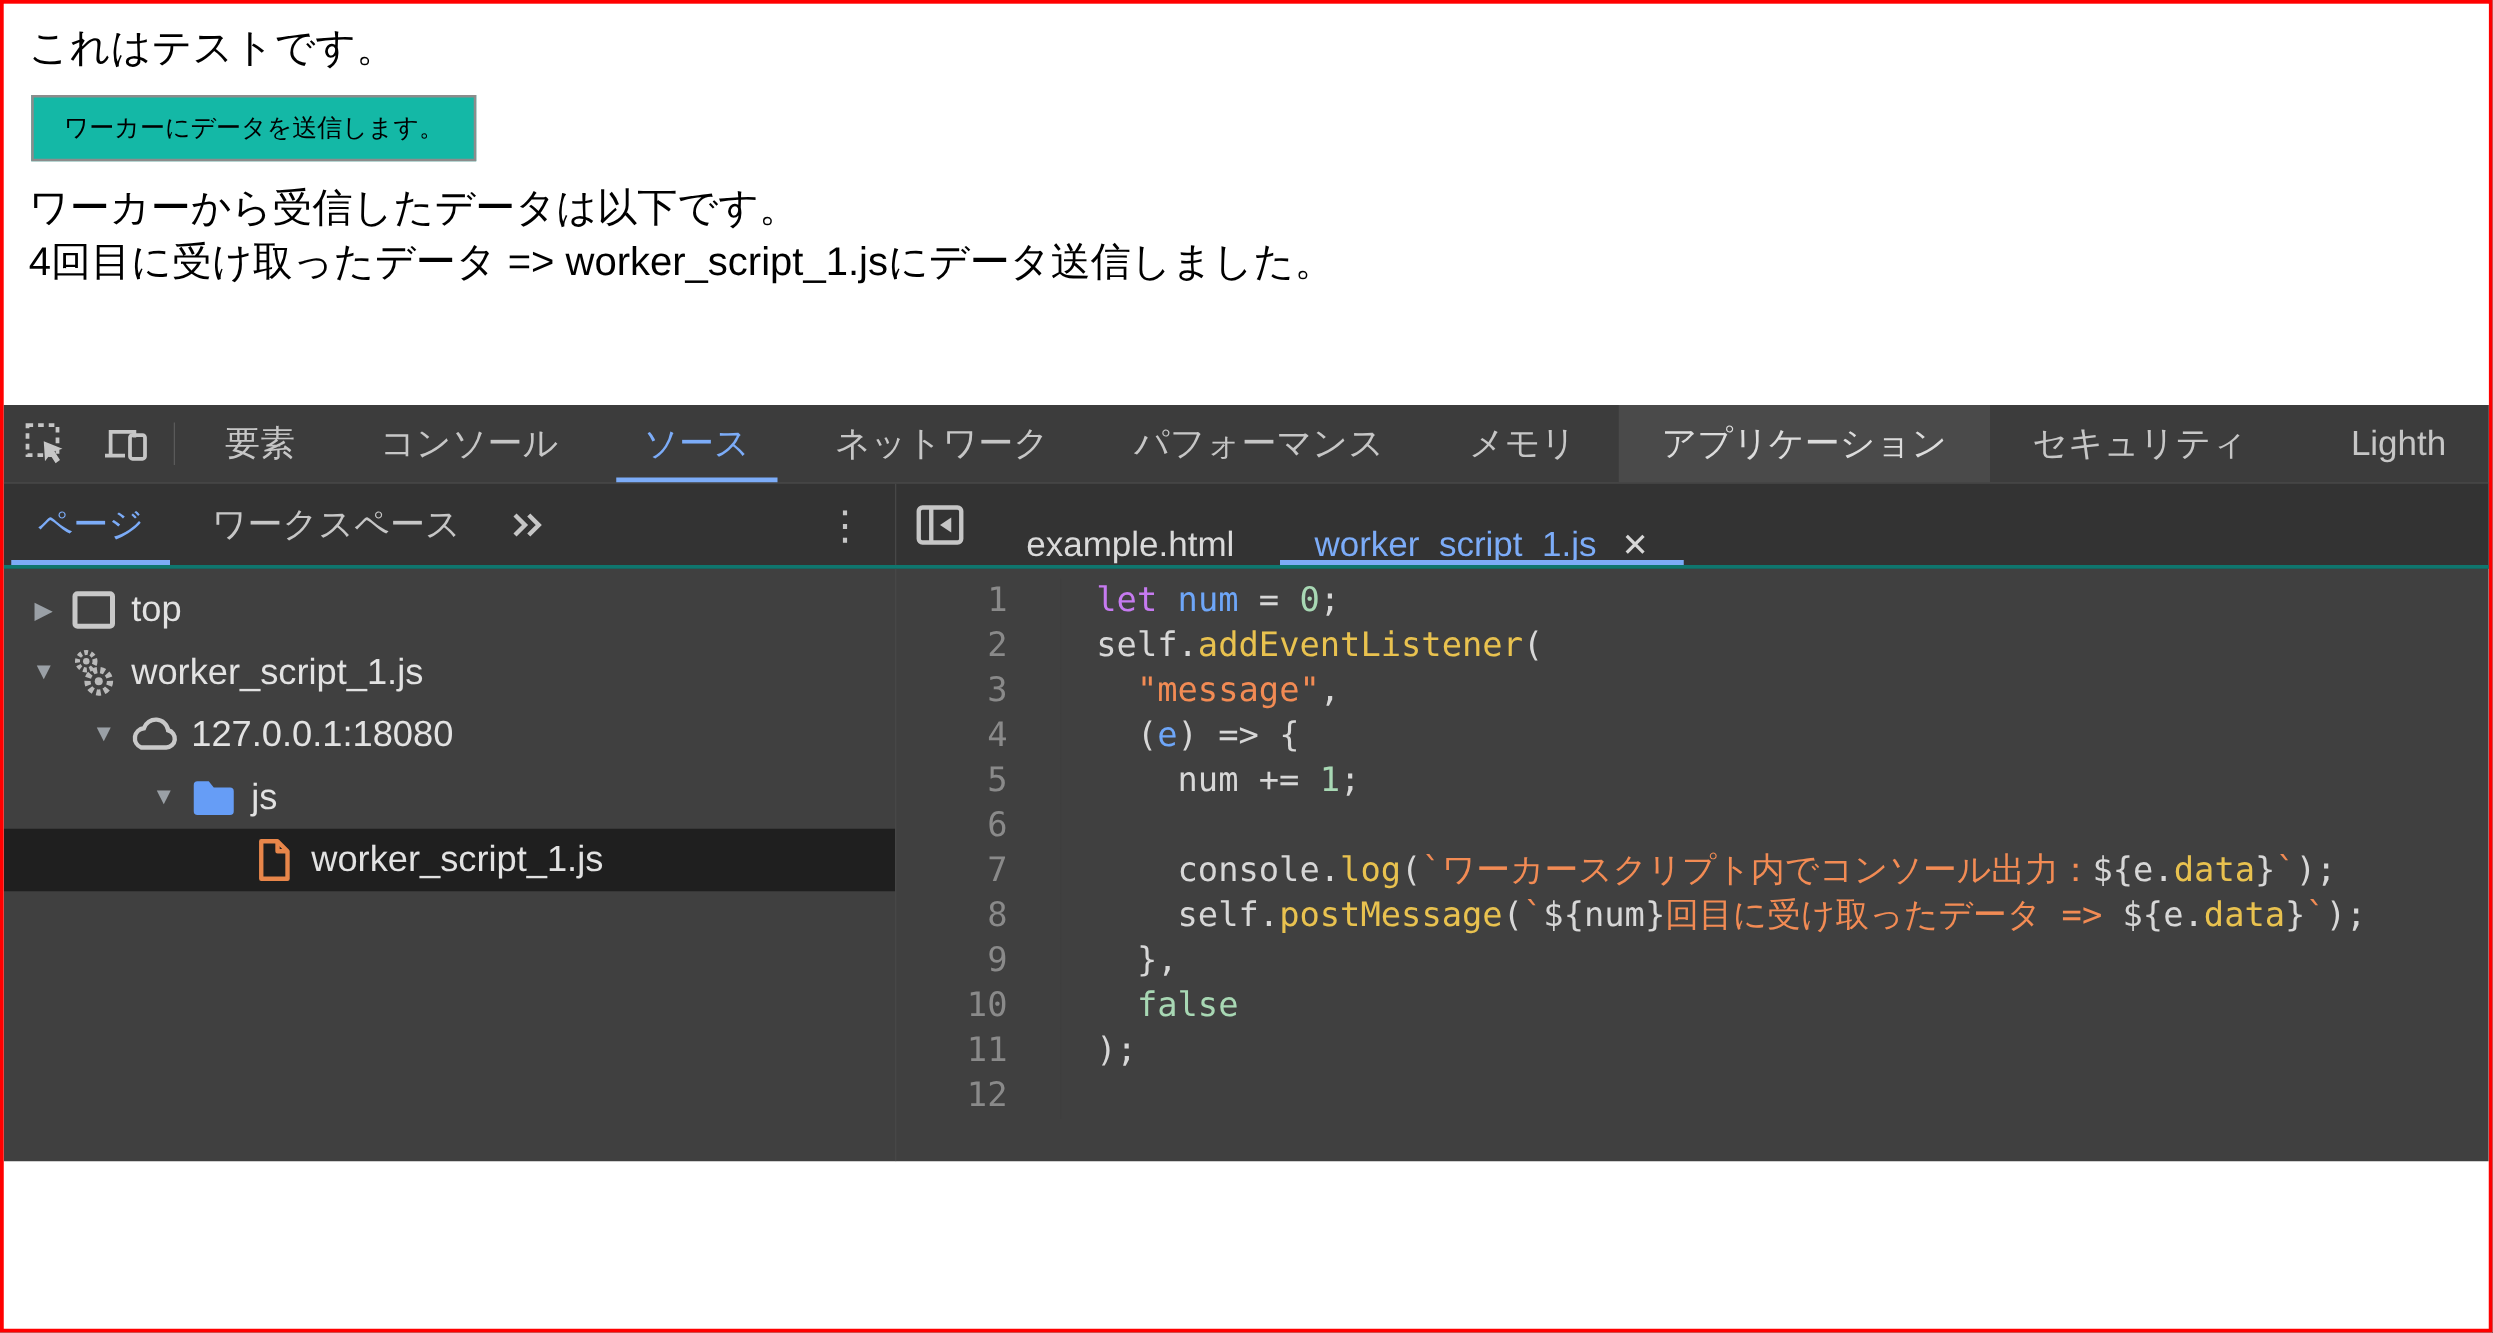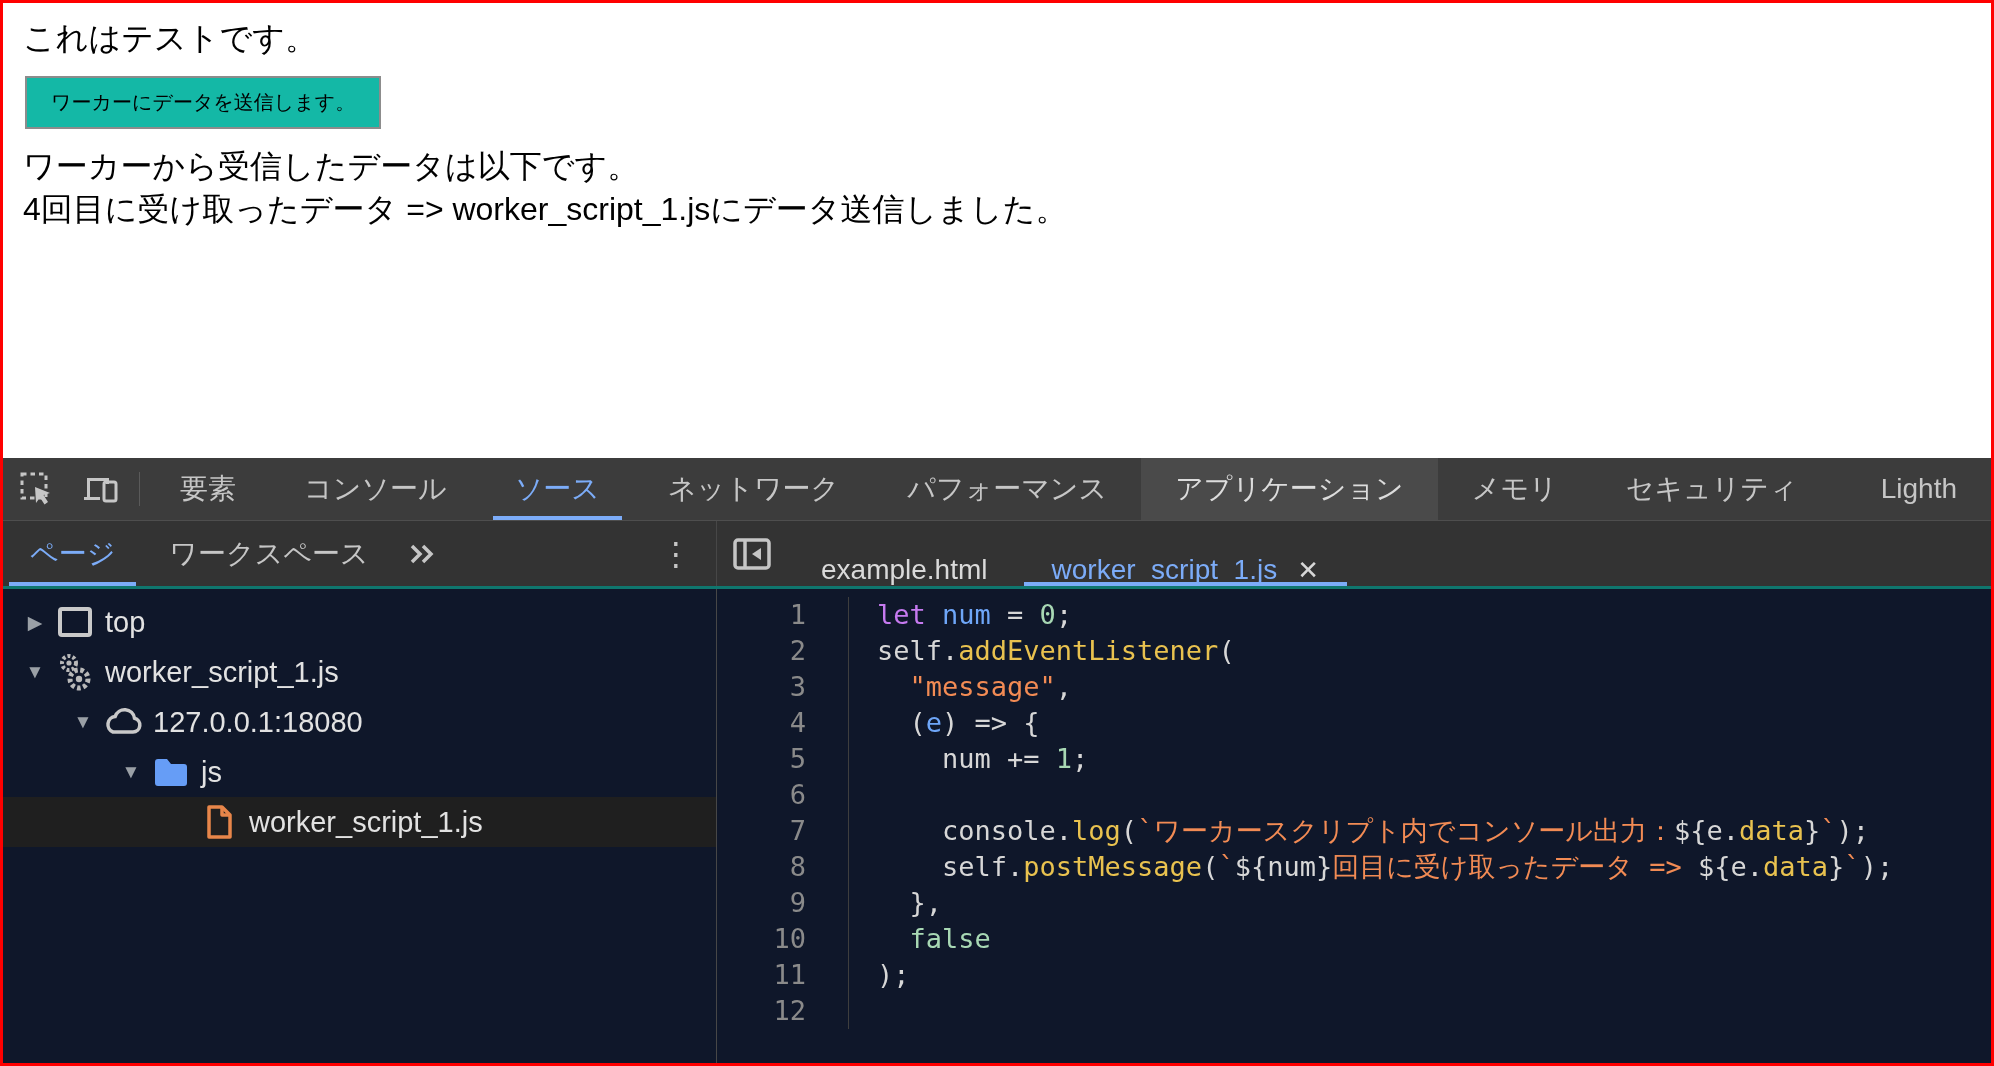"これはテストです。" .webpage { height: 455px -> 321px }
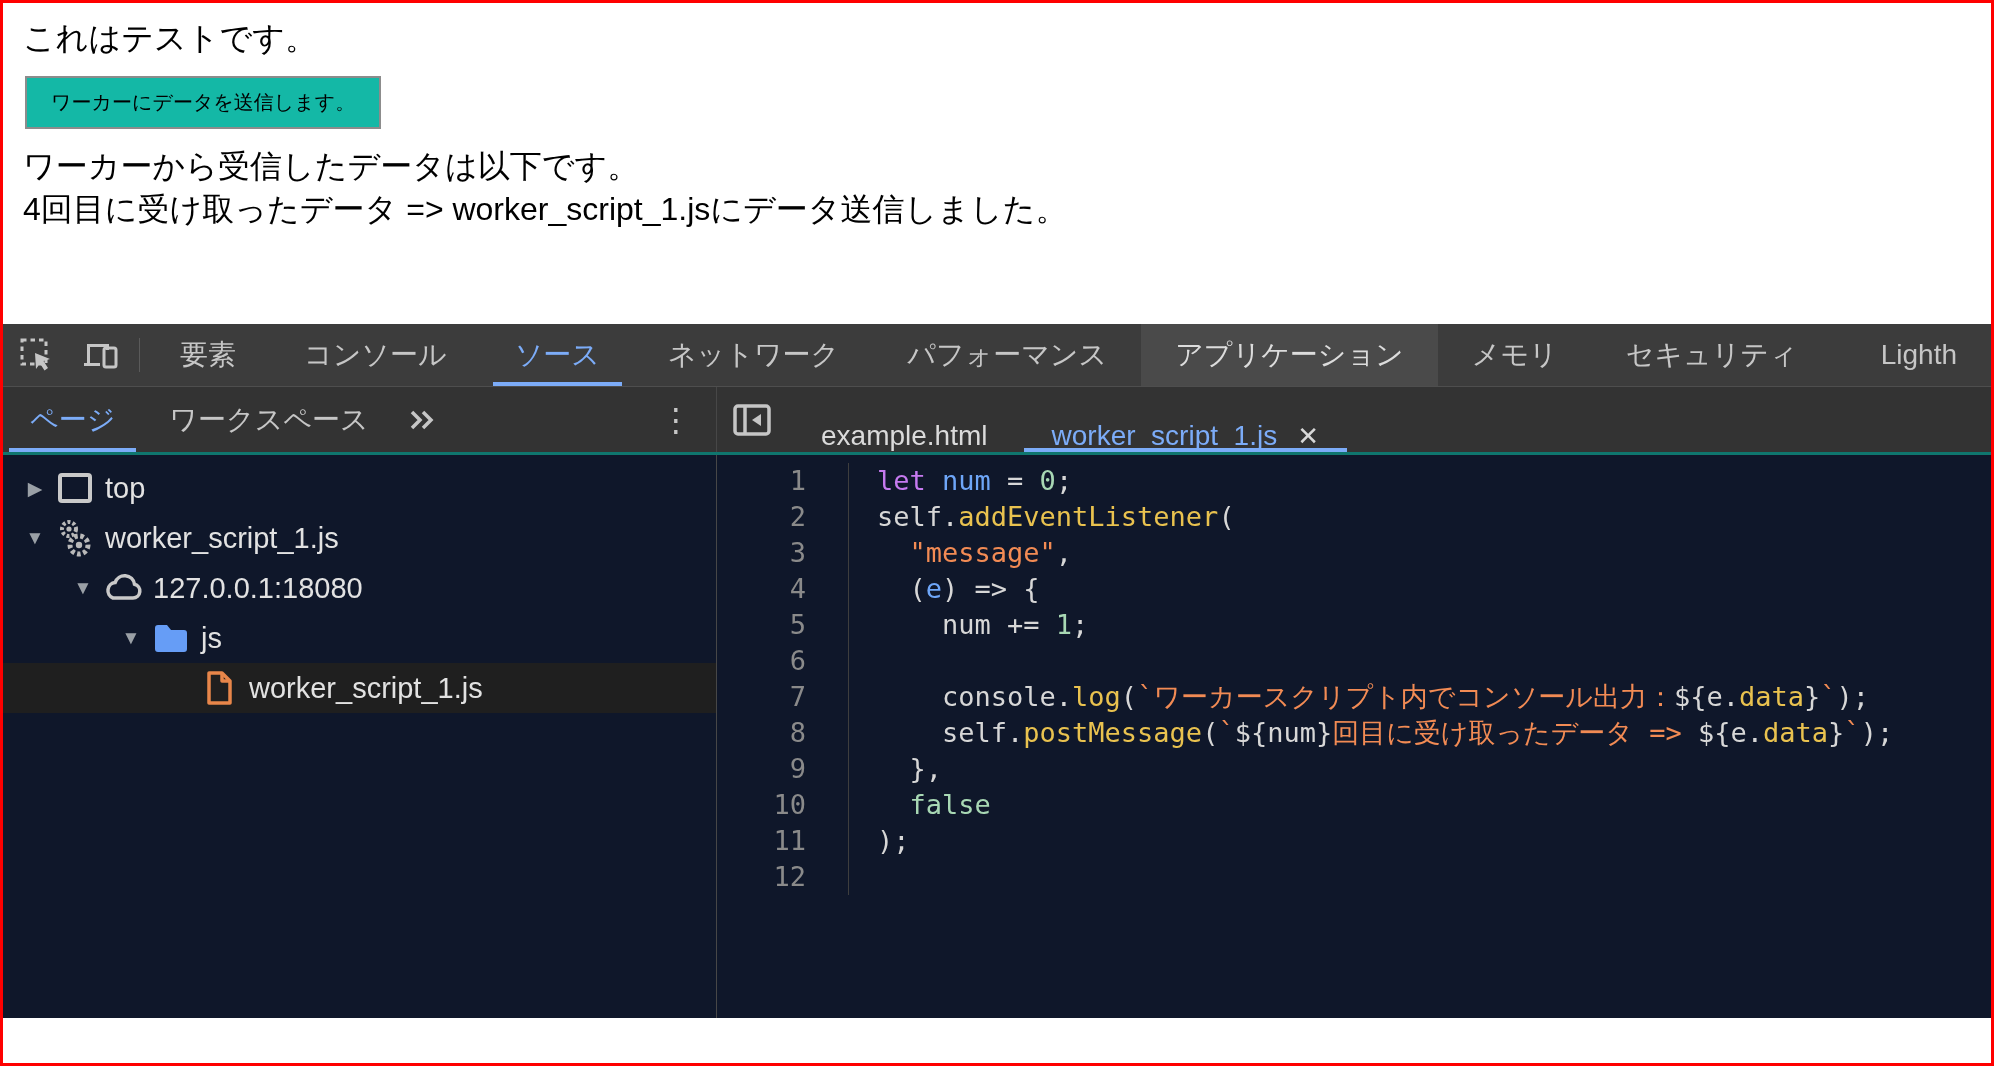"要素" .devtools { background: #0f172a -> #404040; height: 694px -> 605px }
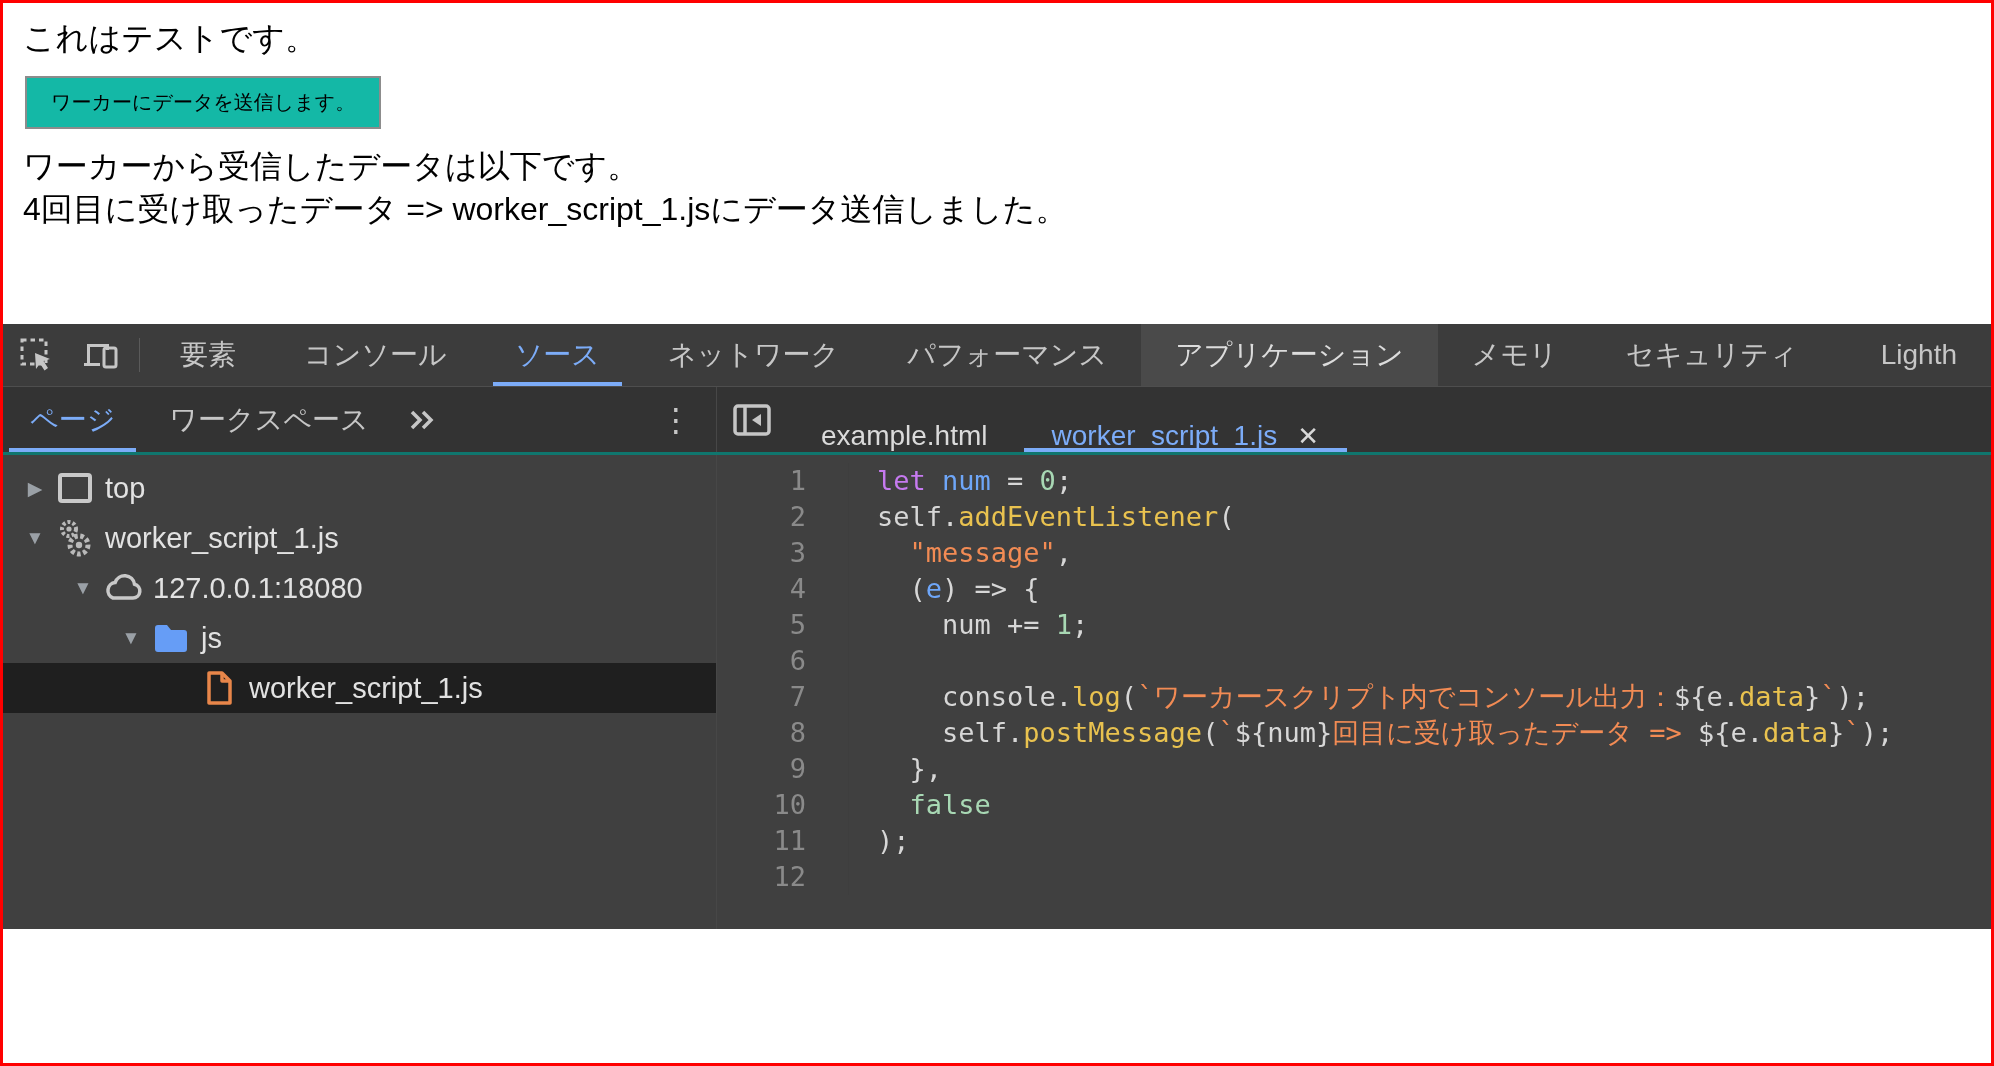"アプリケーション" div.main-tab { order: before "メモリ" -> after "メモリ" }
